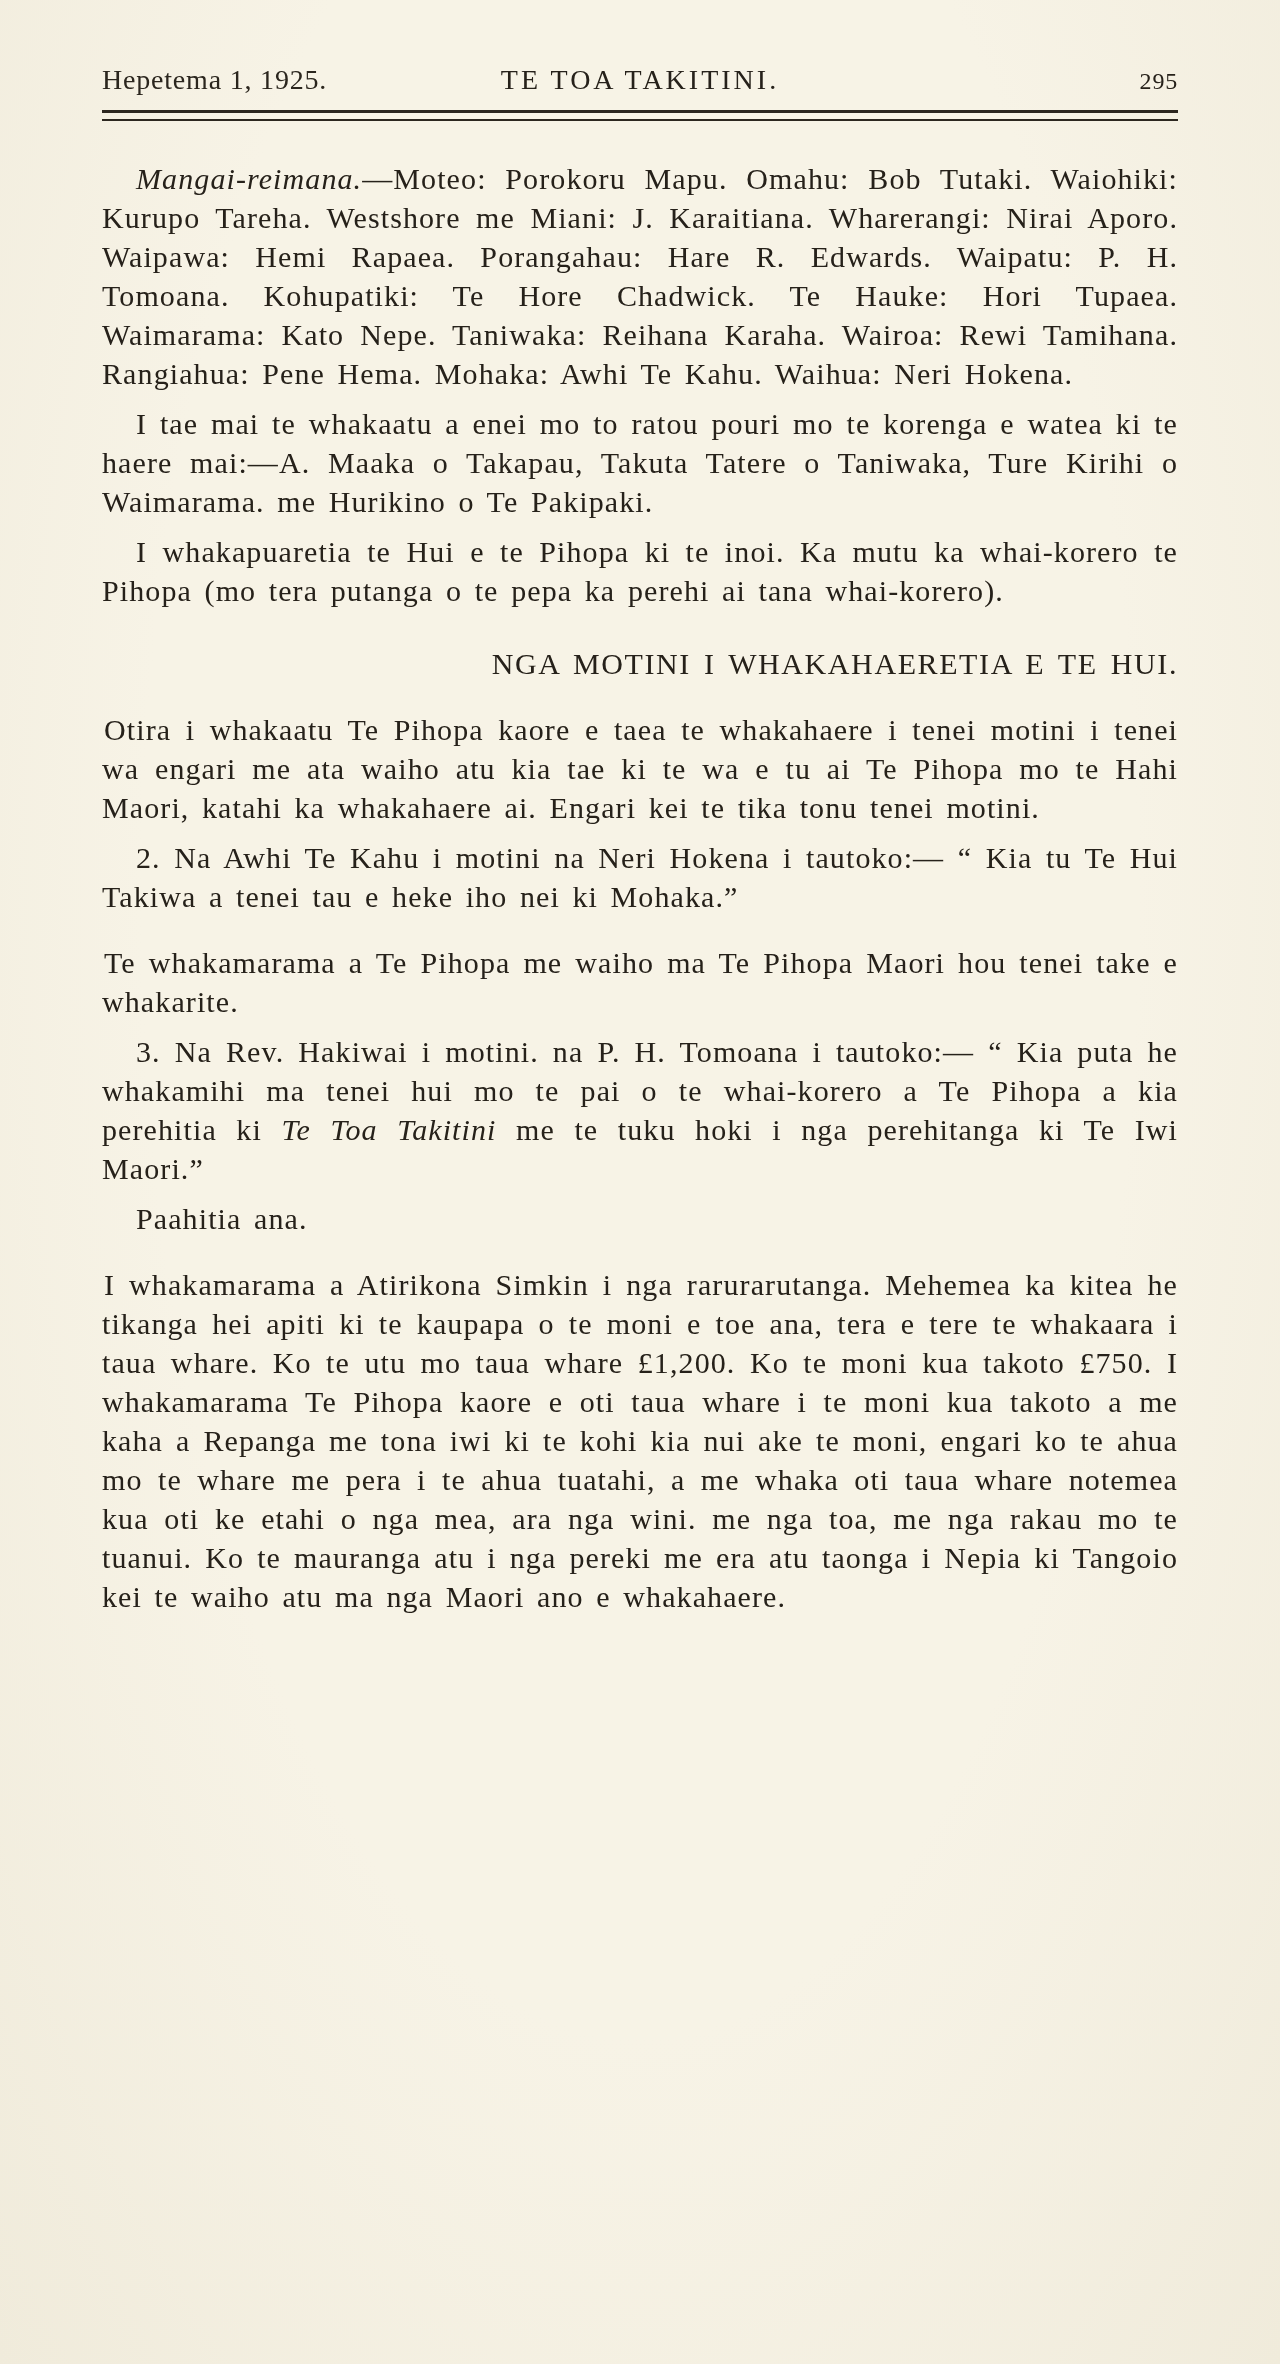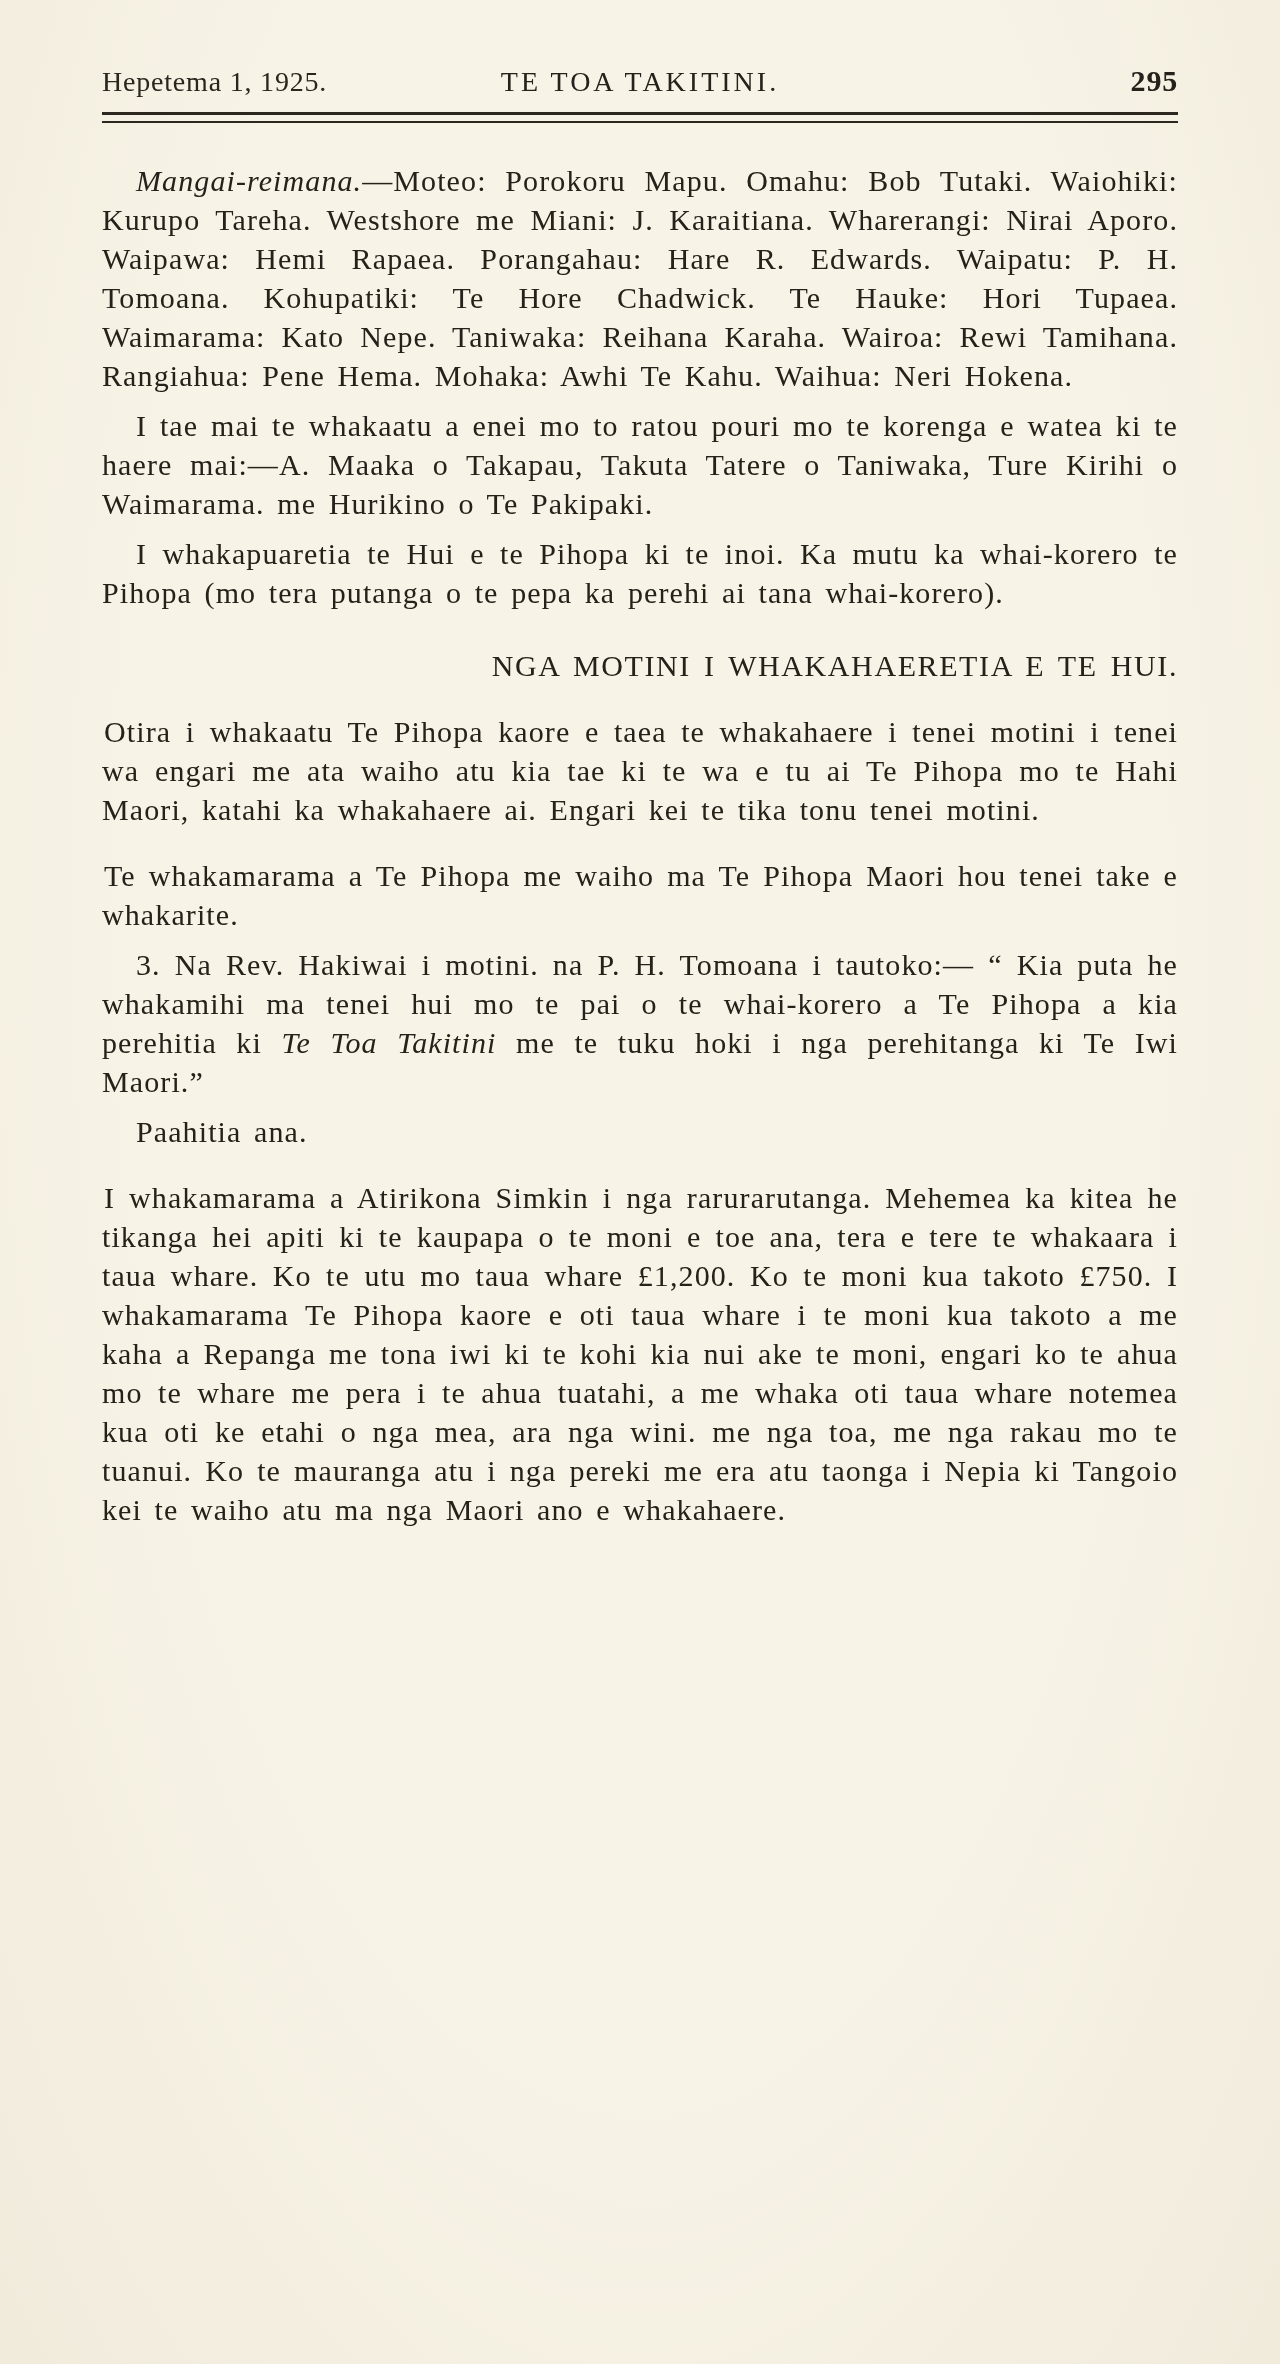"295" .rh-page { font-size: 30px -> 24px; font-weight: bold -> normal }
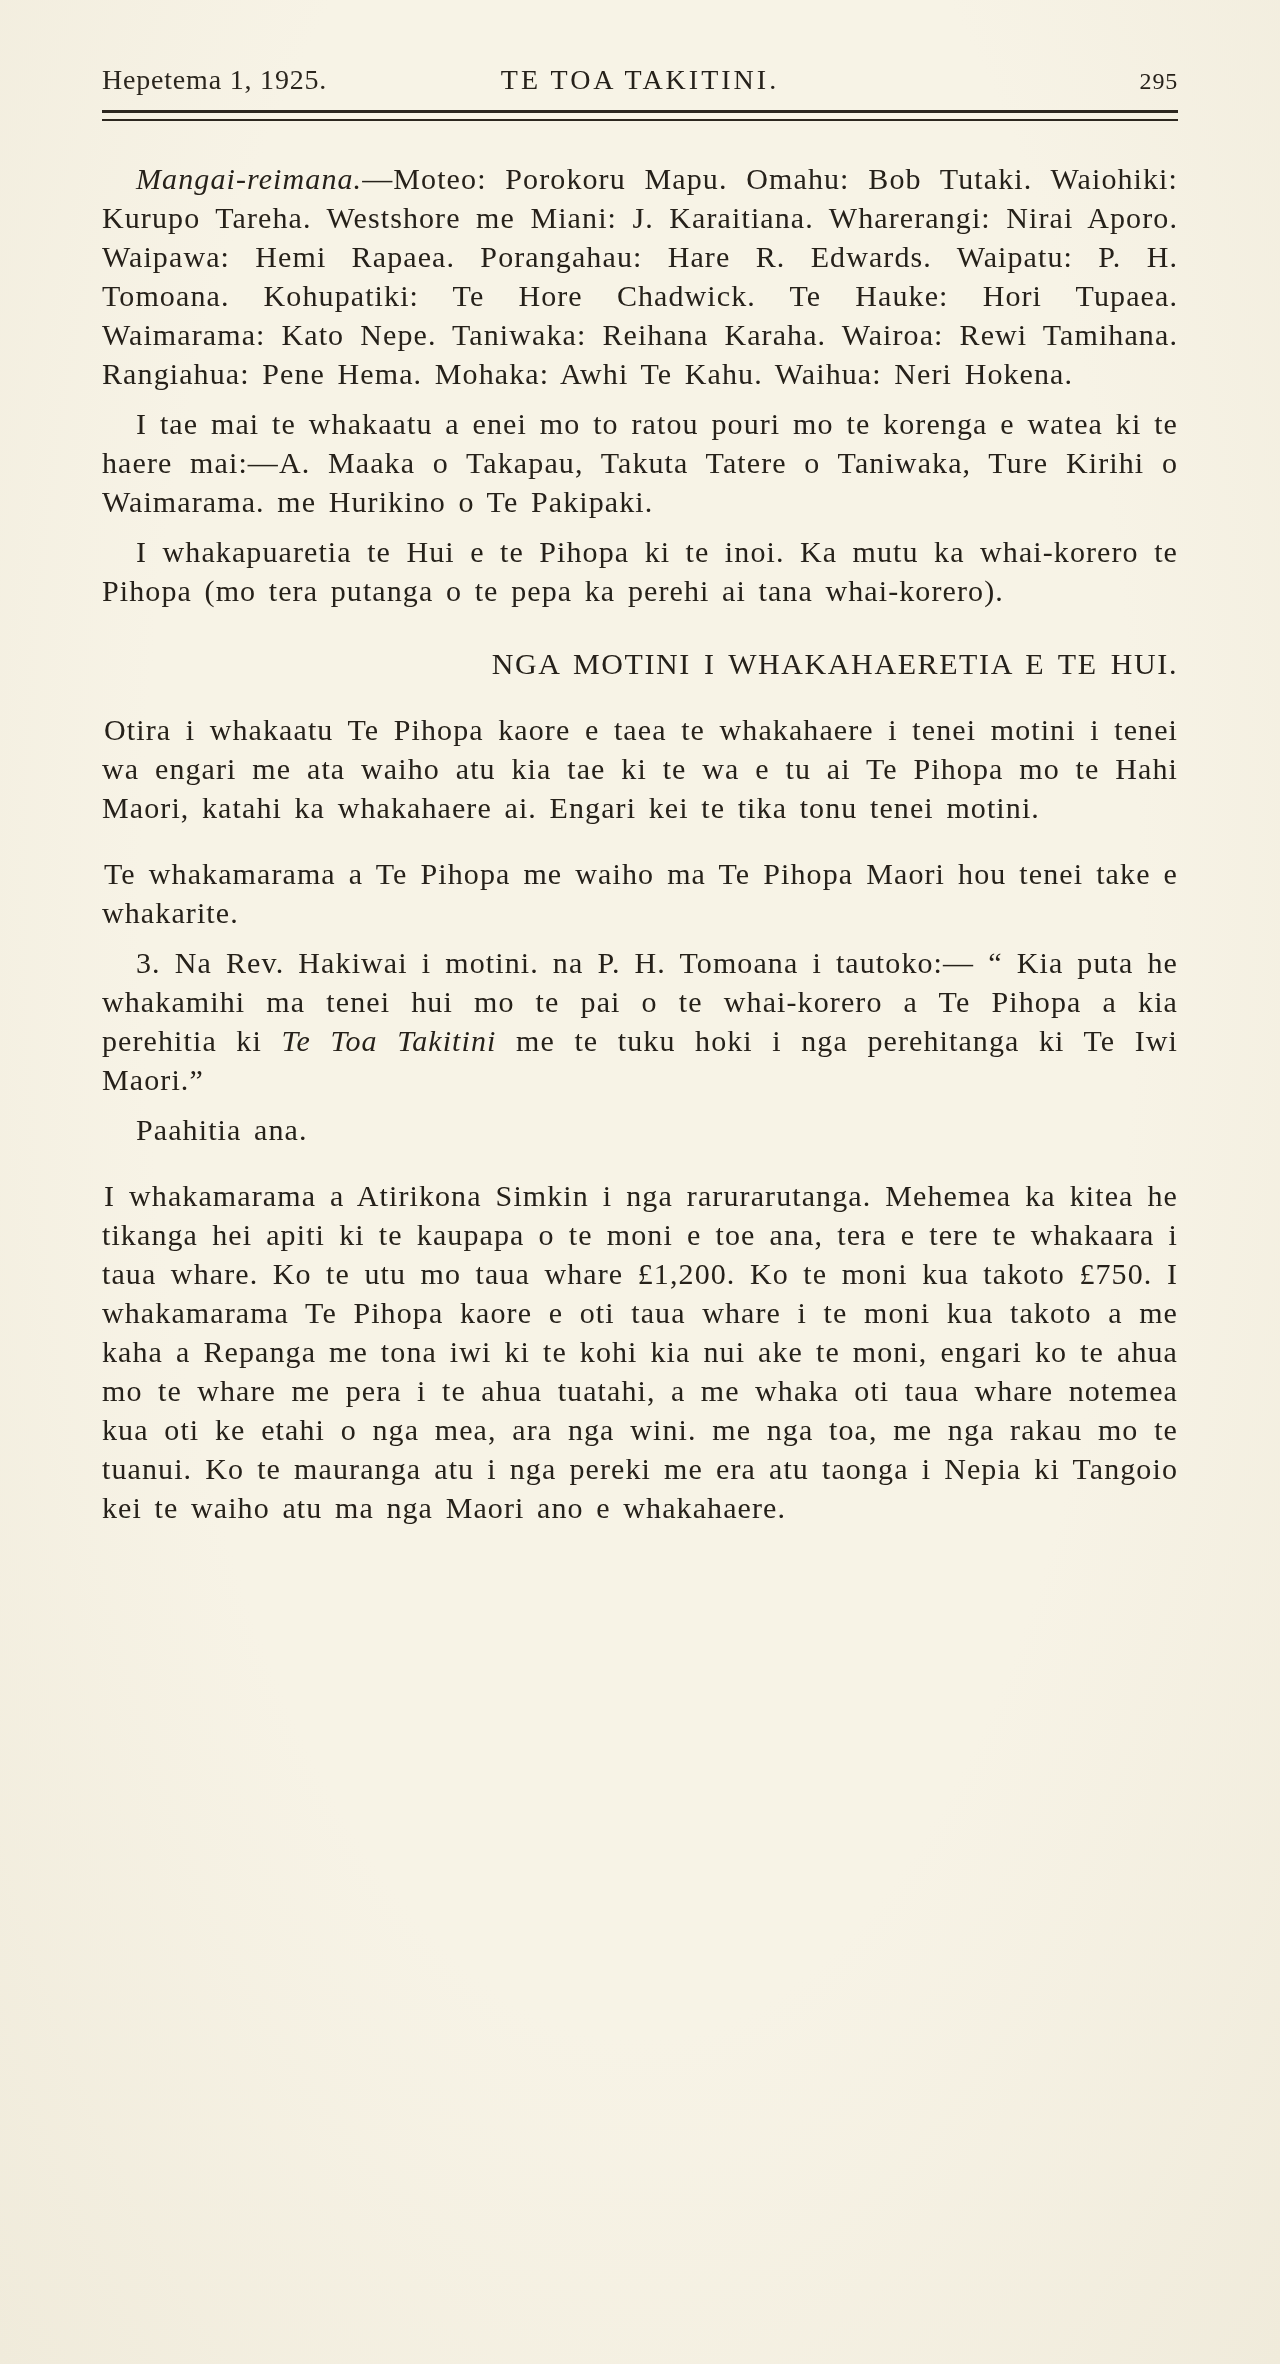"2. Na Awhi Te Kahu" p.para { html: none -> <p>2. Na Awhi Te Kahu i motini na Neri Hokena i tautoko:— “ Kia tu Te Hui Takiwa a tenei tau e heke iho nei ki Mohaka.”</p> }
